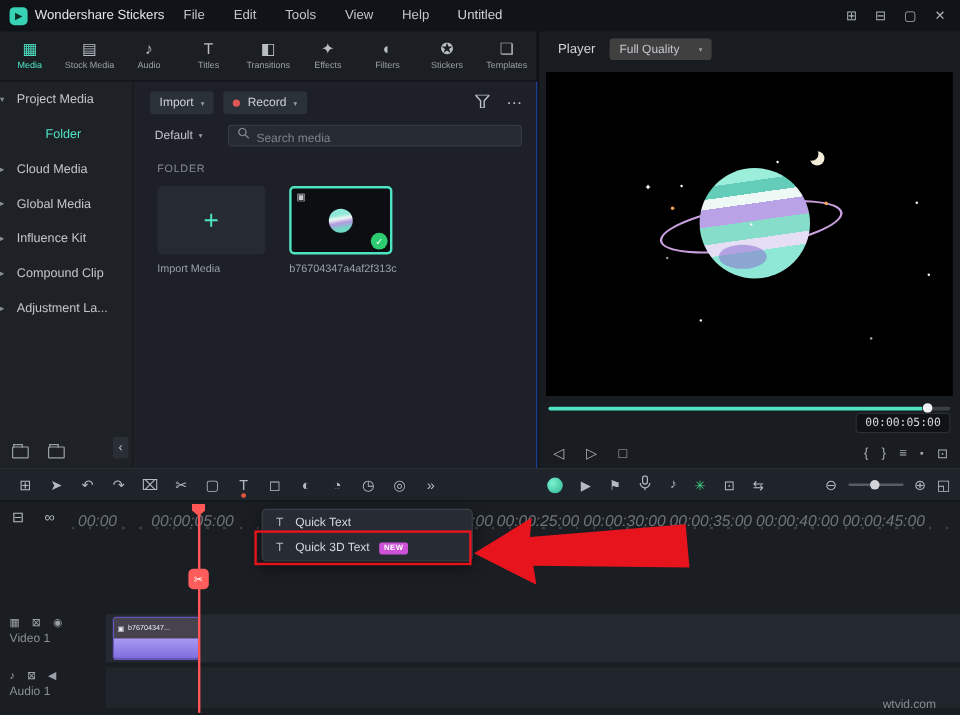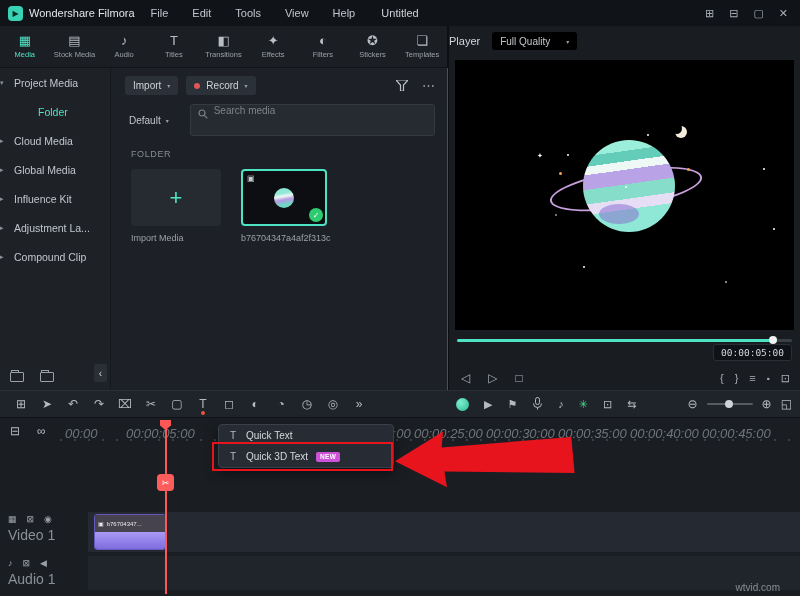"Wondershare Filmora" span.app-name { text: Filmora -> Stickers }
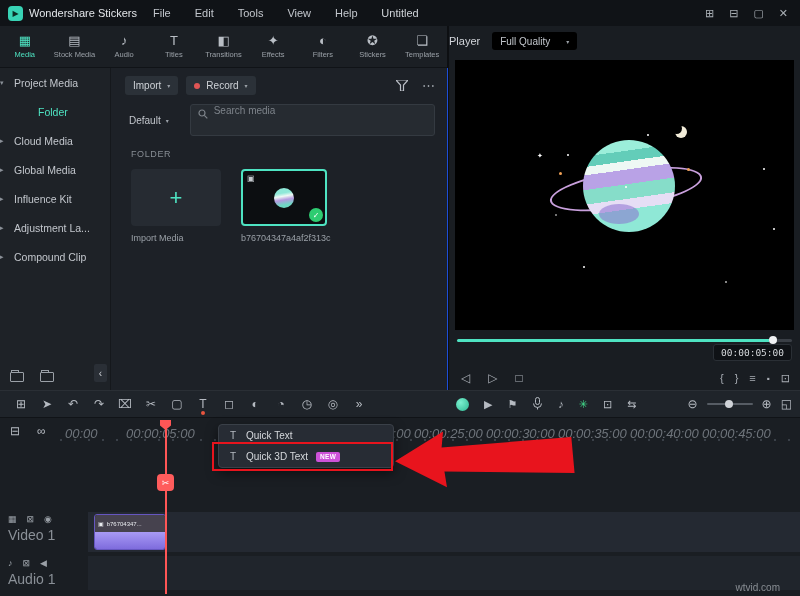"Player" .player-head { padding: 0 0 -> 0 16px }
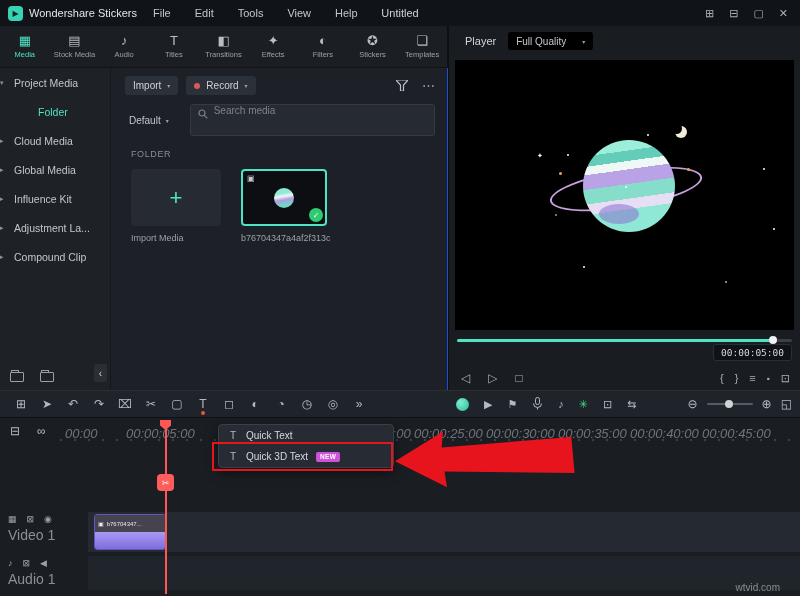"Full Quality" .quality-dd { background: #000000 -> #404040 }
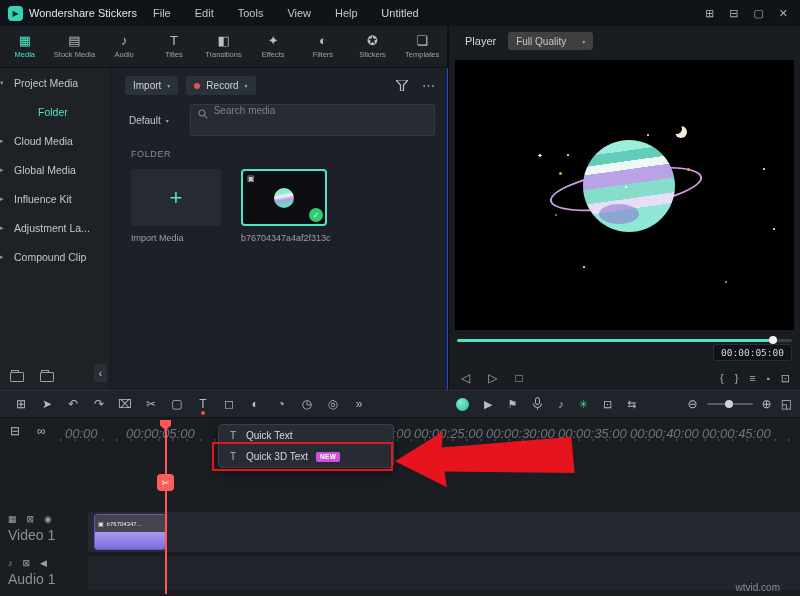"Search media" .search-box { align-items: flex-start -> flex-end; height: 32px -> 18px }
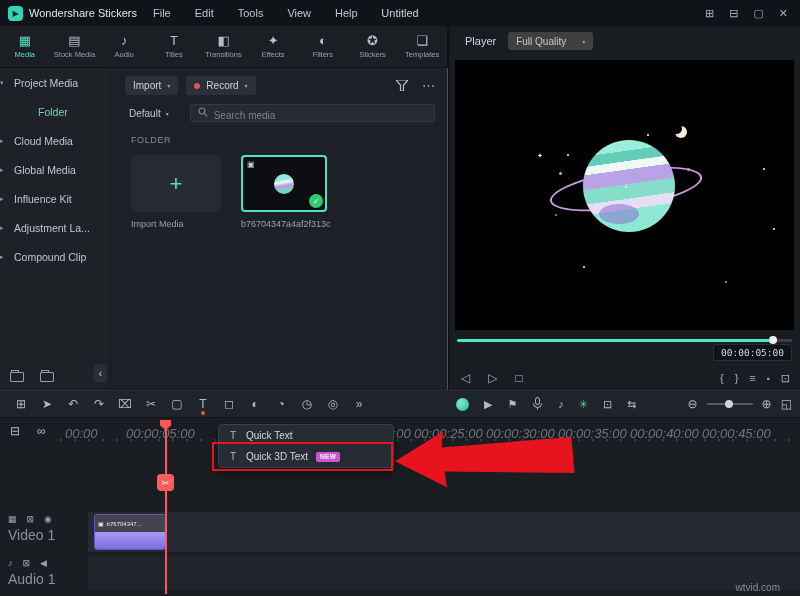"Adjustment La..." div.side-item { order: before "Compound Clip" -> after "Compound Clip" }
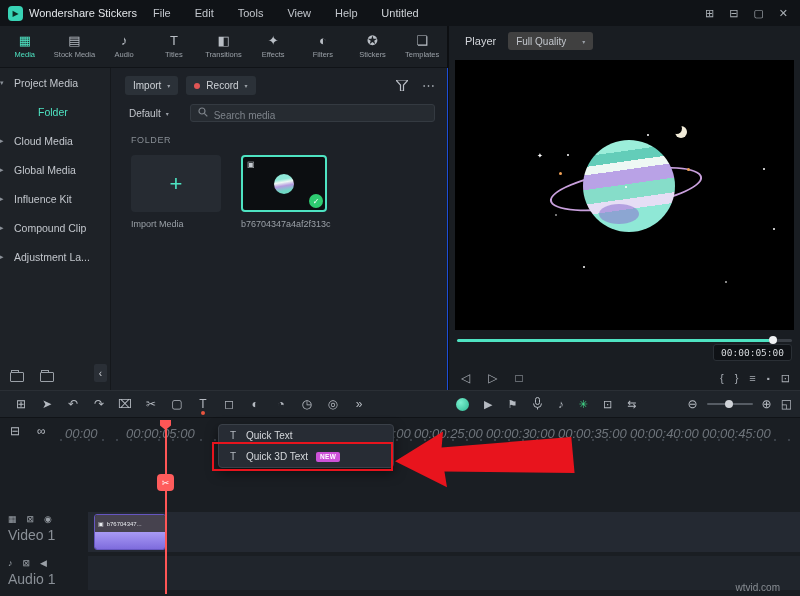"Video 1" .trk-name { font-size: 14px -> 10px }
